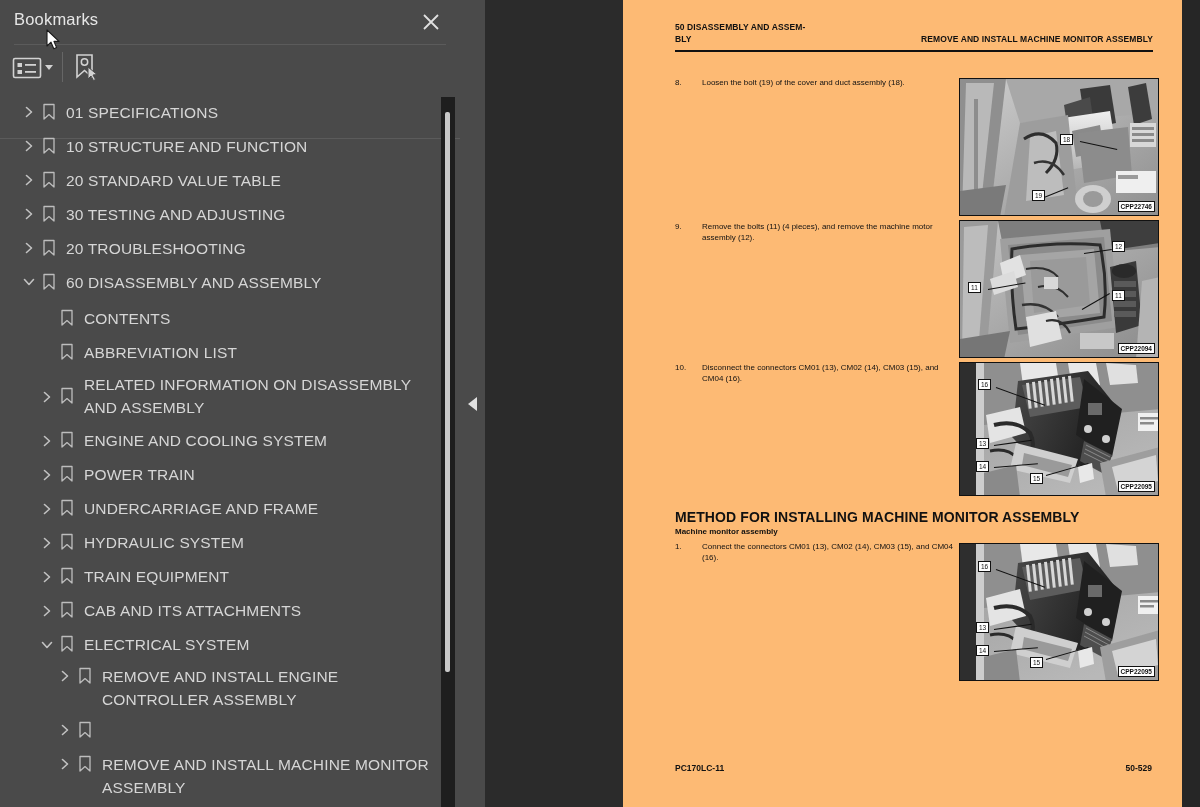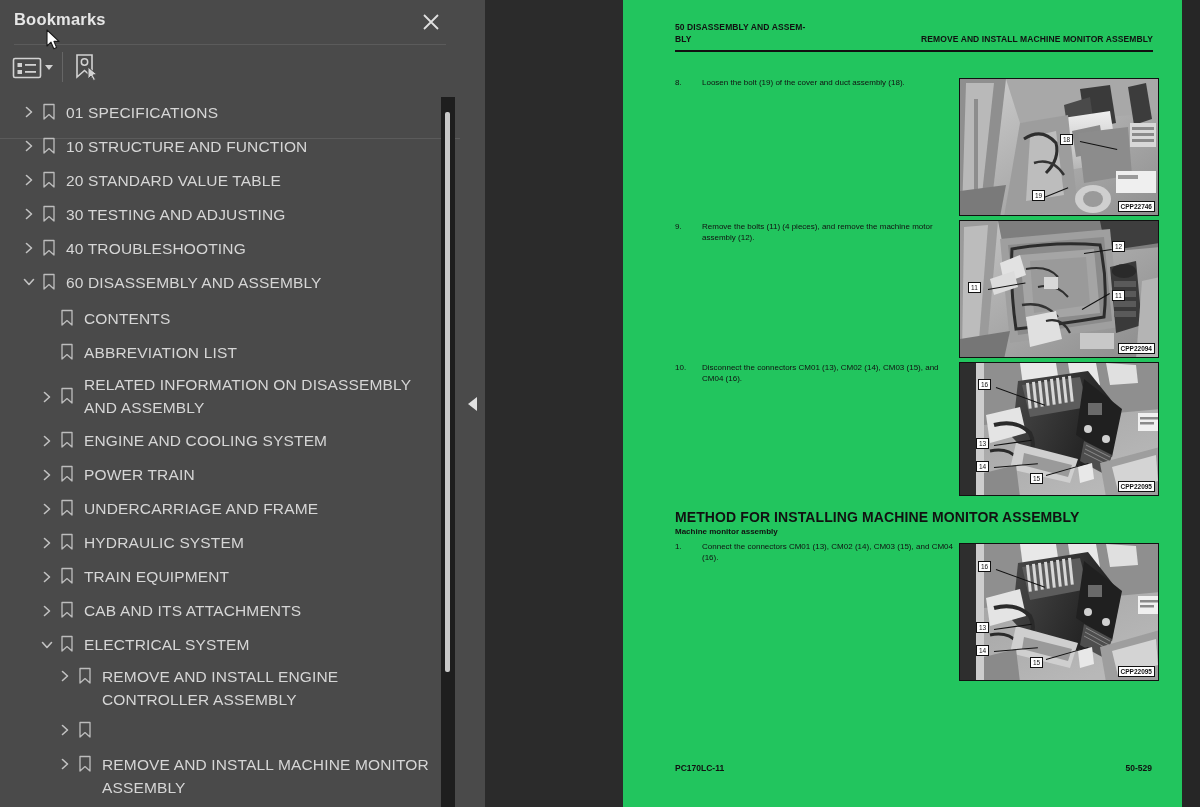"Bookmarks" #panel-title { font-weight: bold -> none }
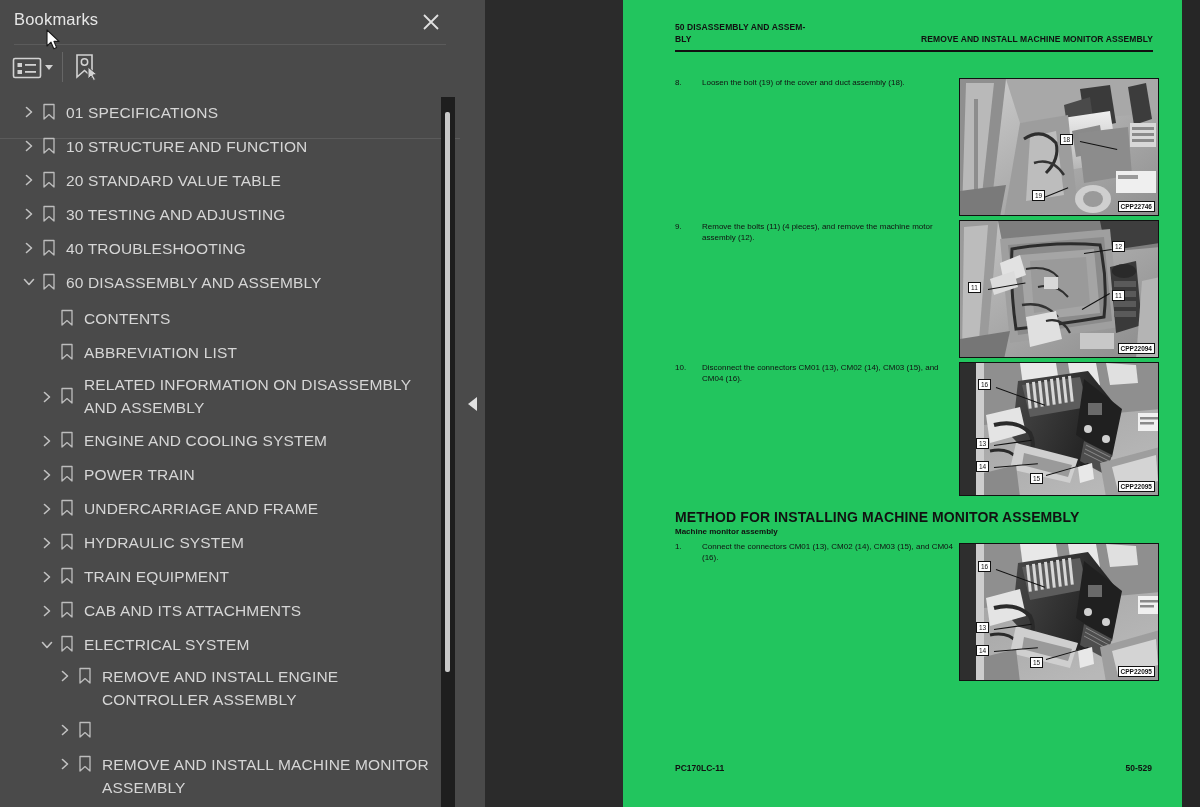"50 DISASSEMBLY AND ASSEM-" #page { background: #22c55e -> #fdba74 }
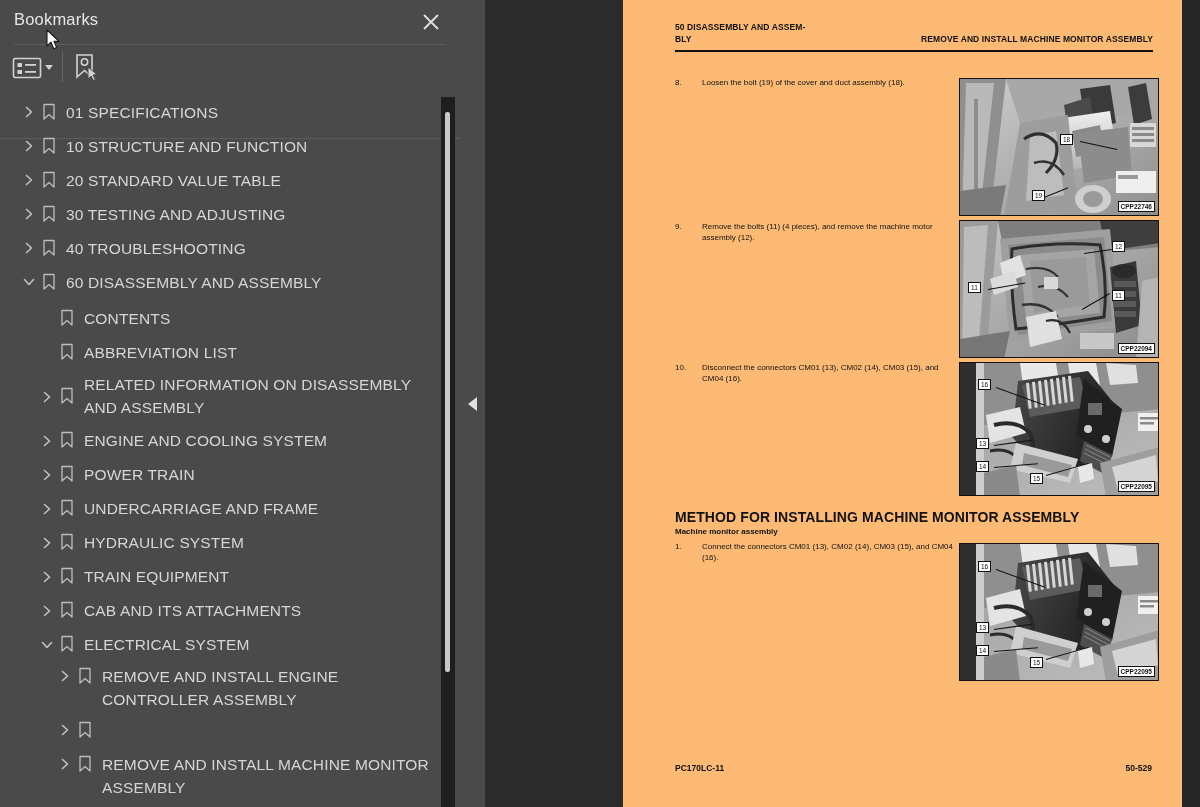"40 TROUBLESHOOTING" div.lbl { text: 40 -> 20 }
